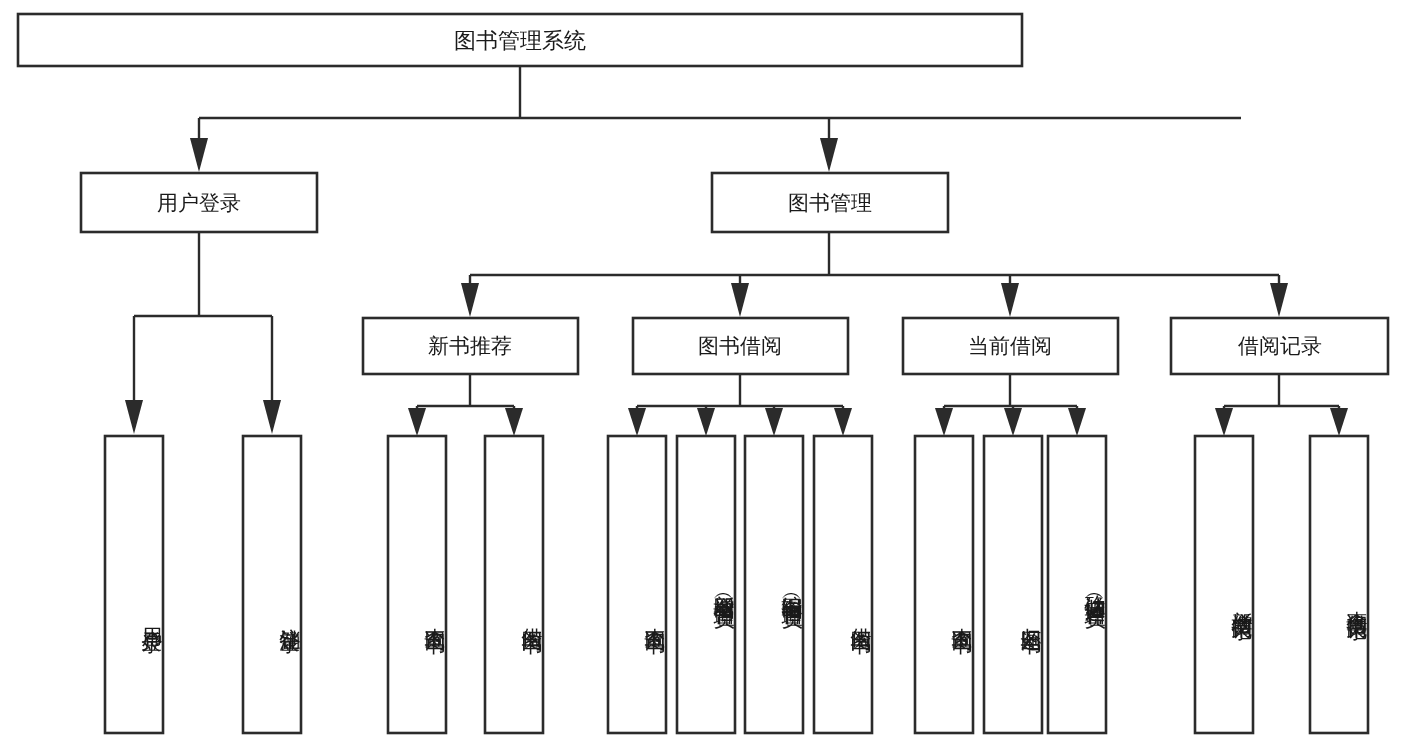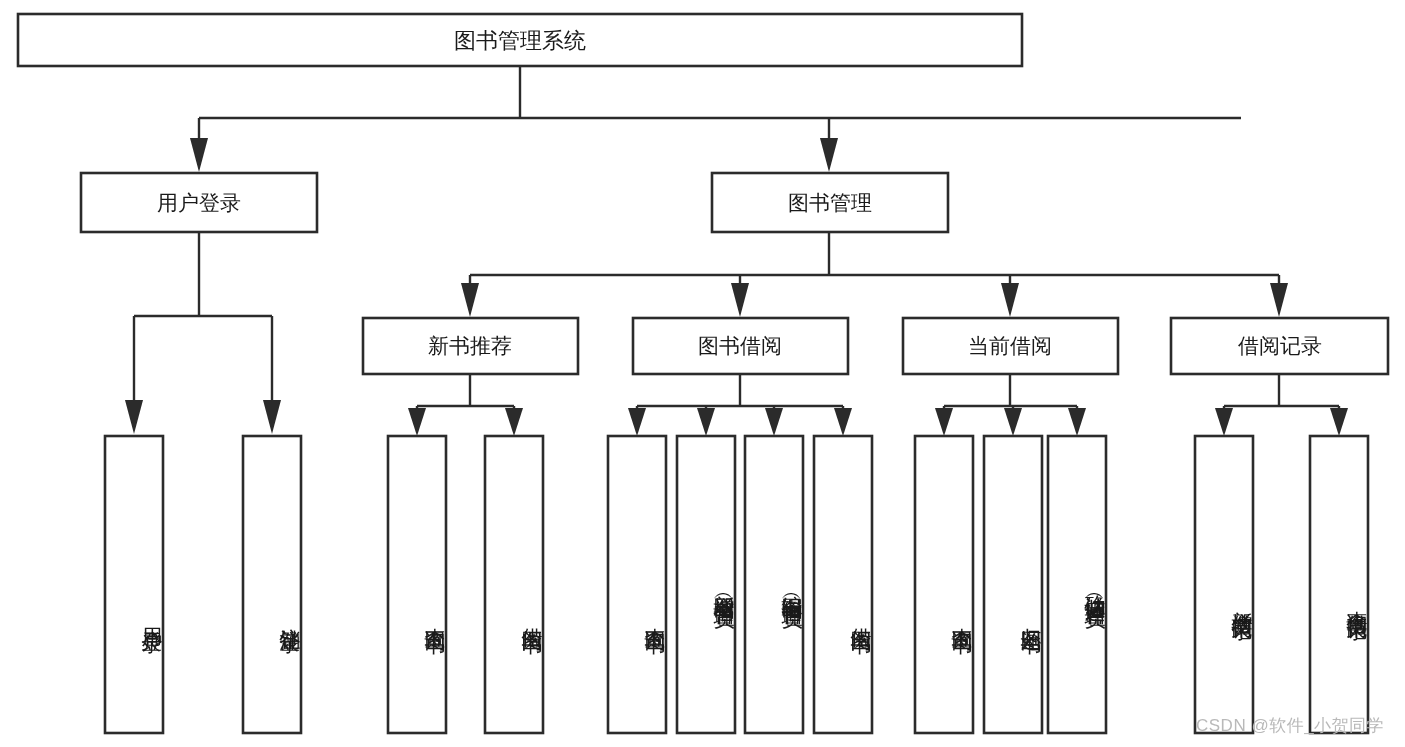"CSDN @软件_小贺同学" div.watermark { html: <div>CSDN @软件_小贺同学</div> -> none }
